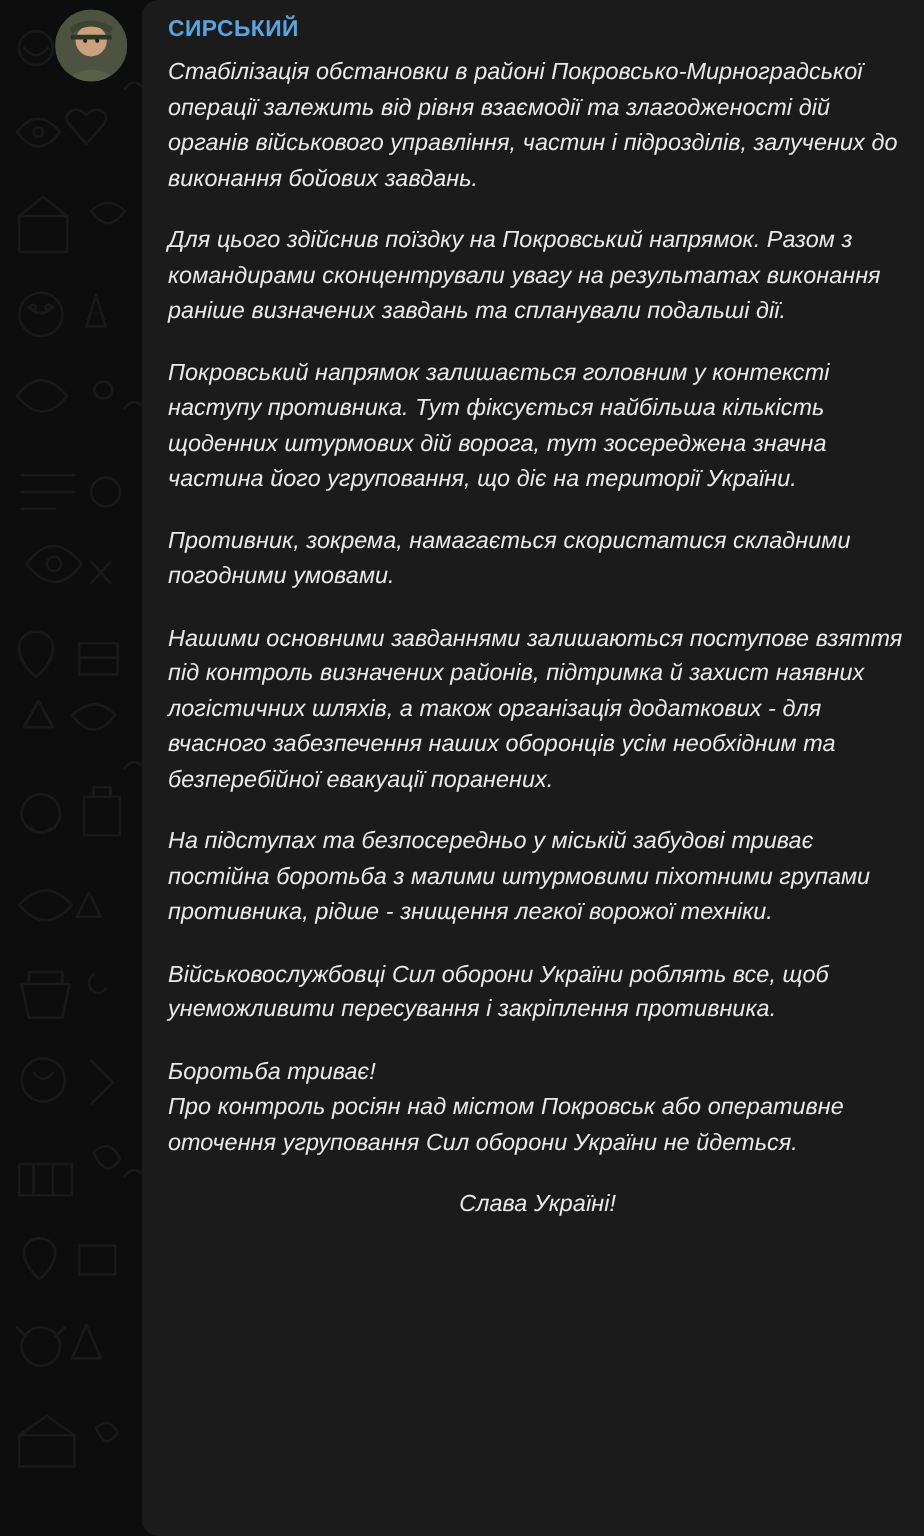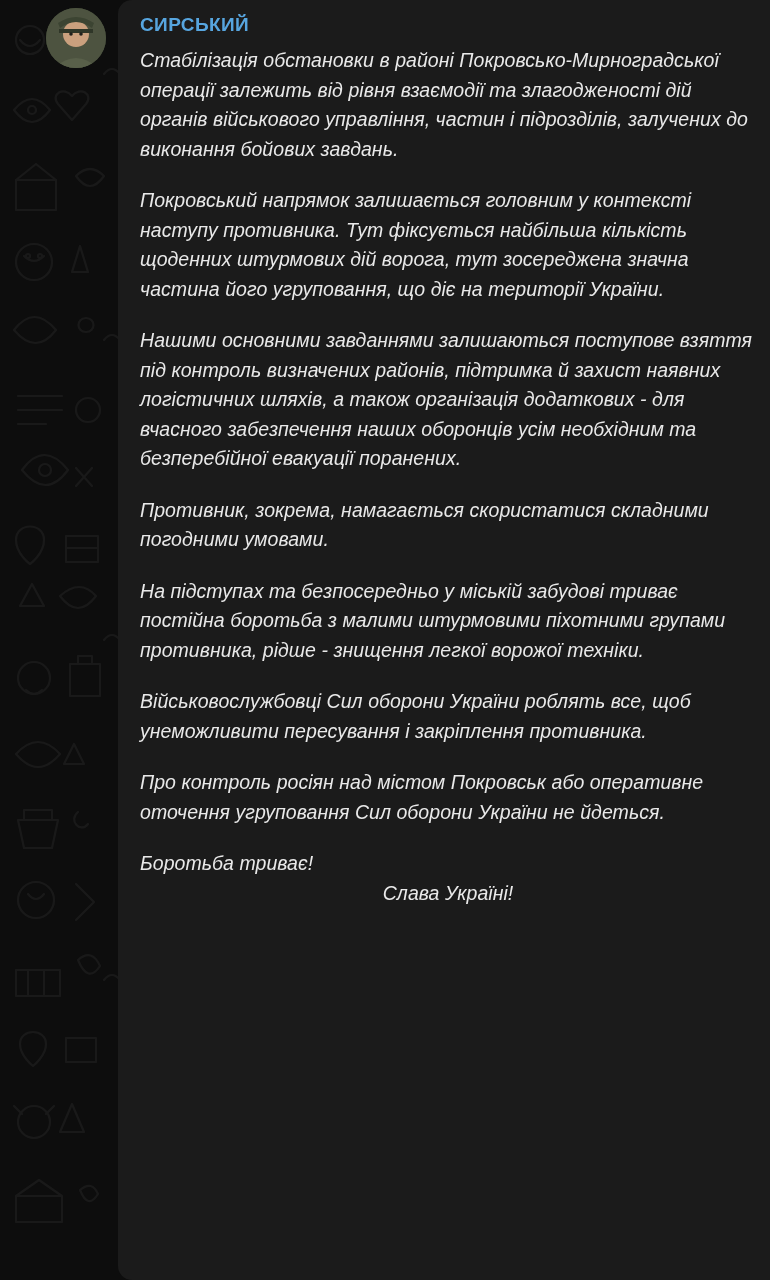"Для цього здійснив поїздку на" p.para { html: none -> <p>Для цього здійснив поїздку на Покровський напрямок. Разом з командирами сконцентрували увагу на результатах виконання раніше визначених завдань та спланували подальші дії.</p> }
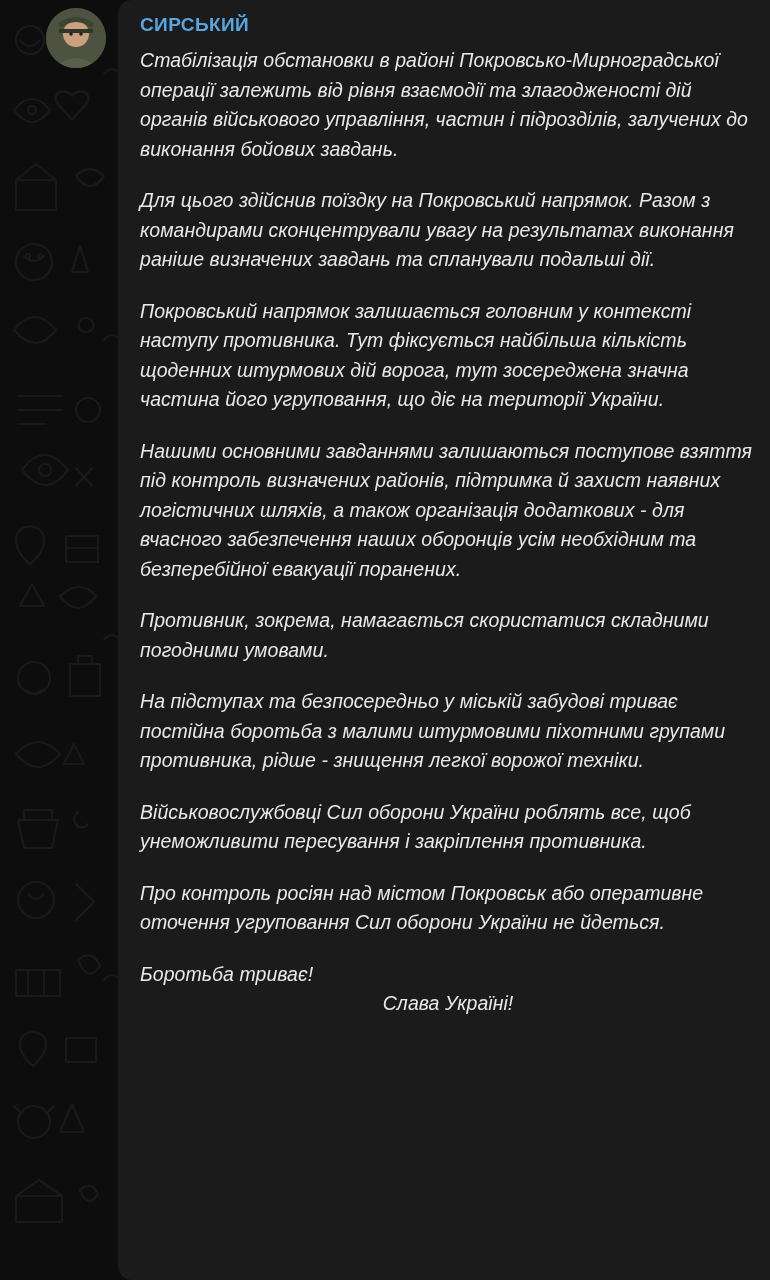"Нашими основними завданнями залишаються" p.para { order: before "Противник, зокрема, намагається" -> after "Противник, зокрема, намагається" }
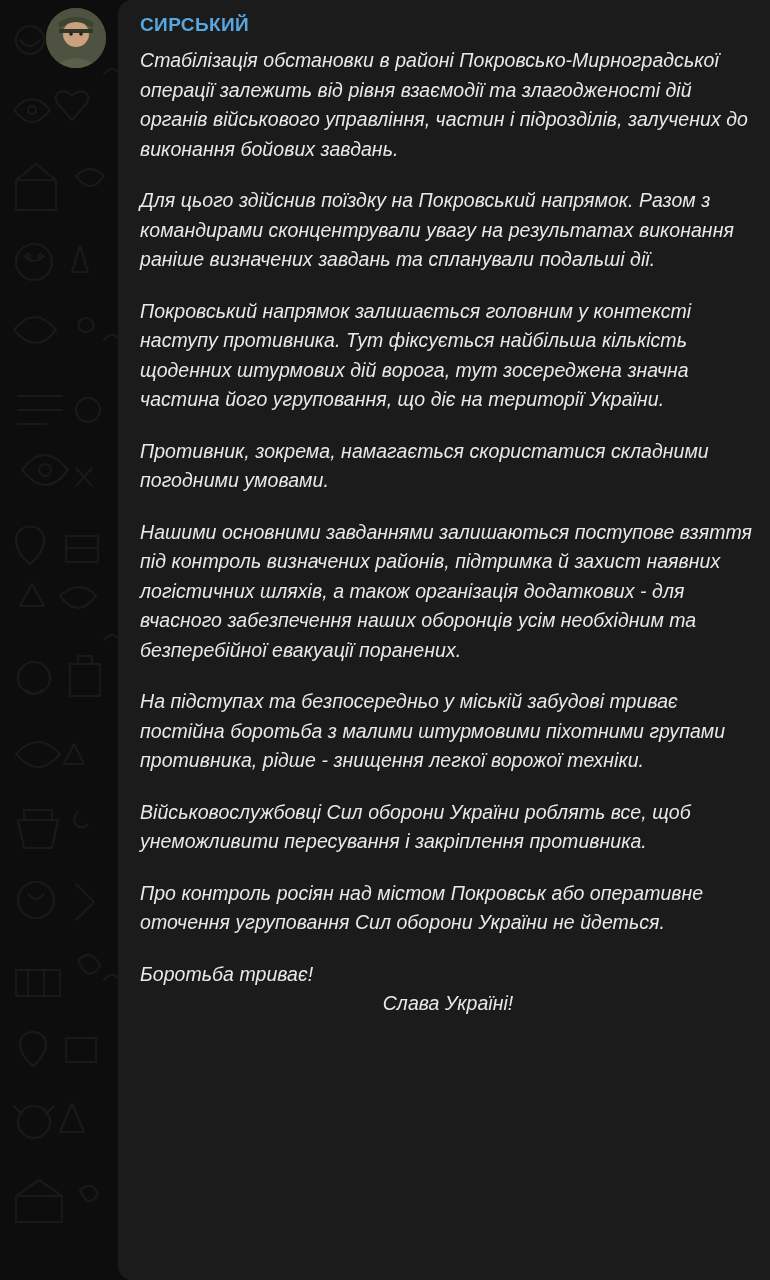"Про контроль росіян над містом" p.para { order: before "Боротьба триває!" -> after "Боротьба триває!" }
